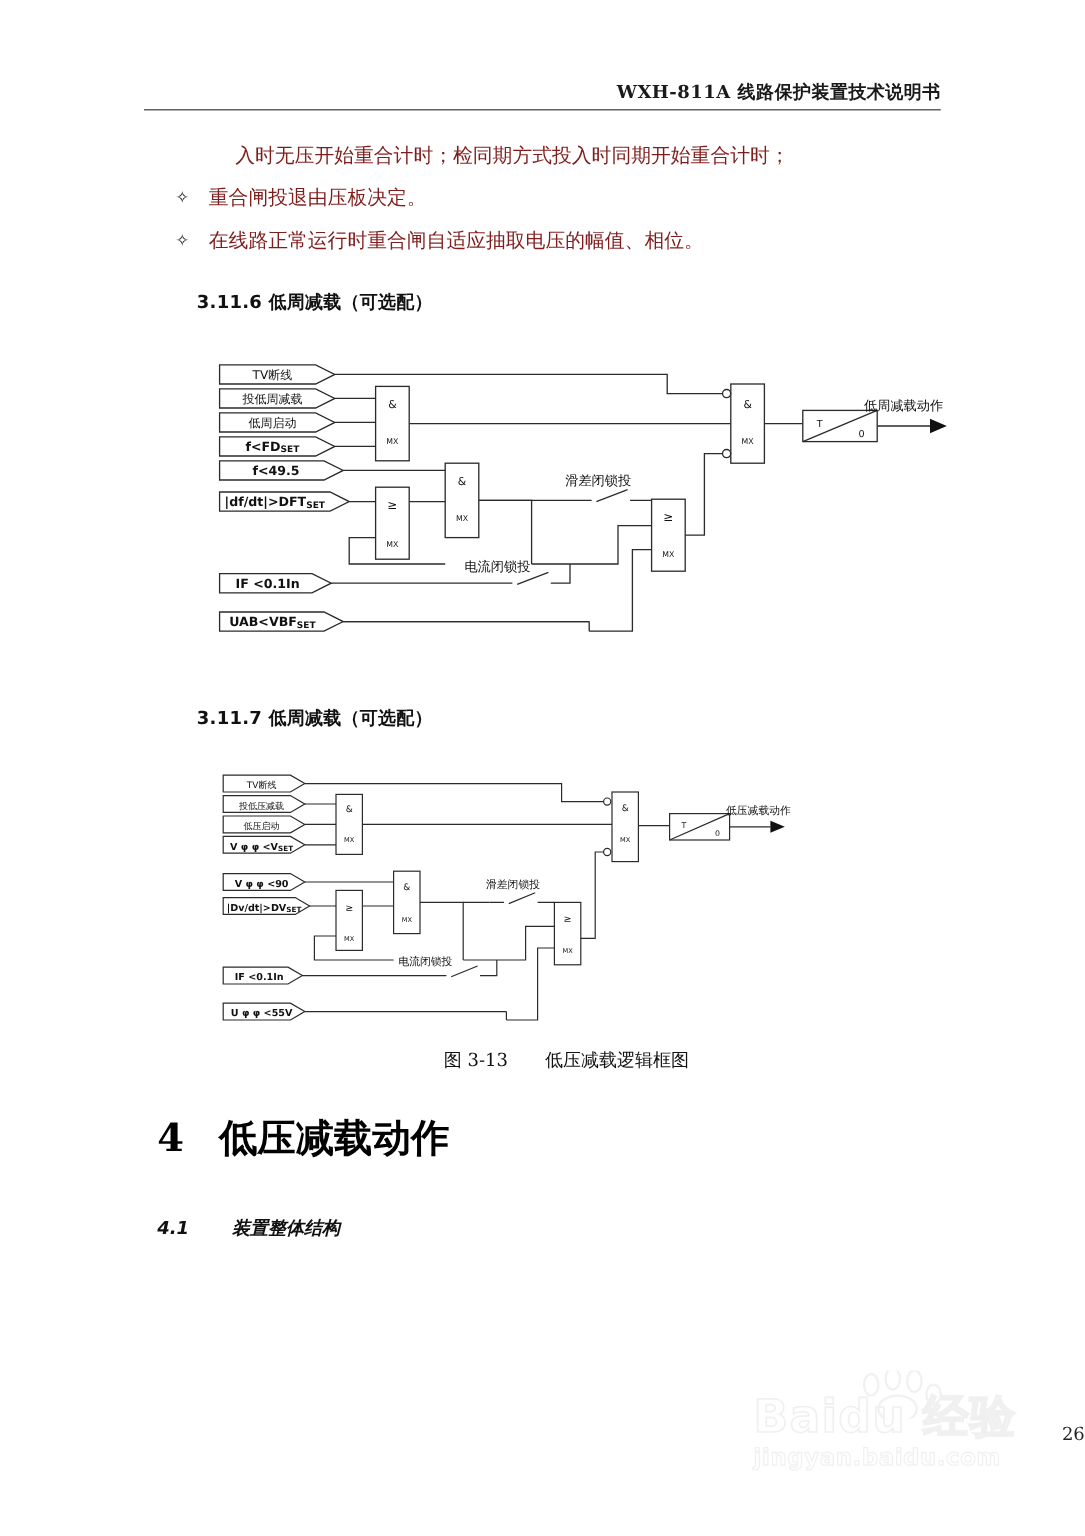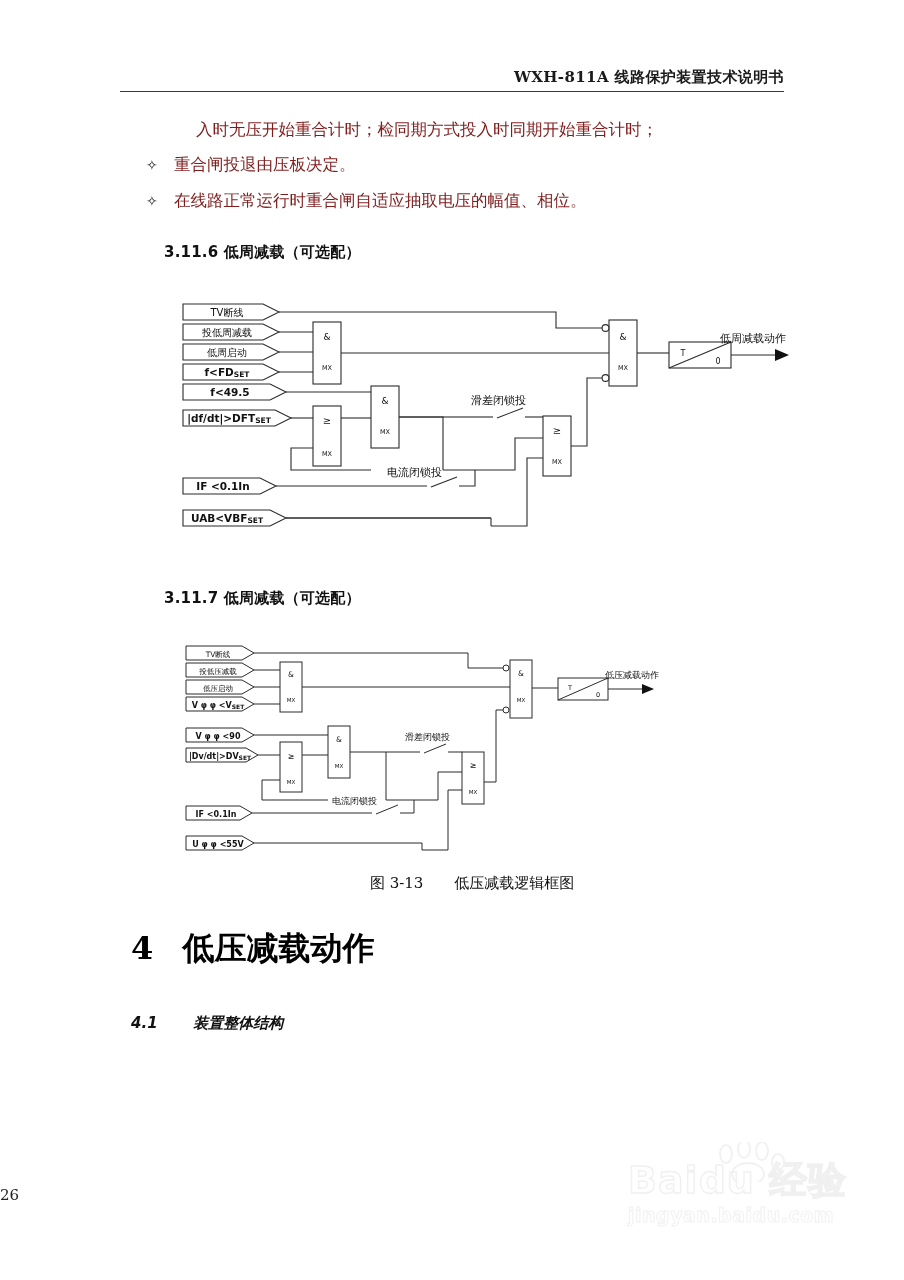"26" .pageno { text-align: left -> right }
